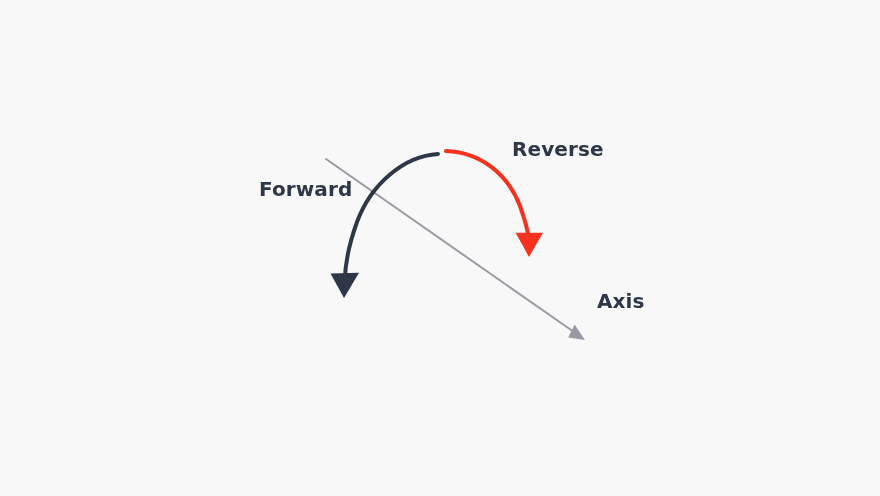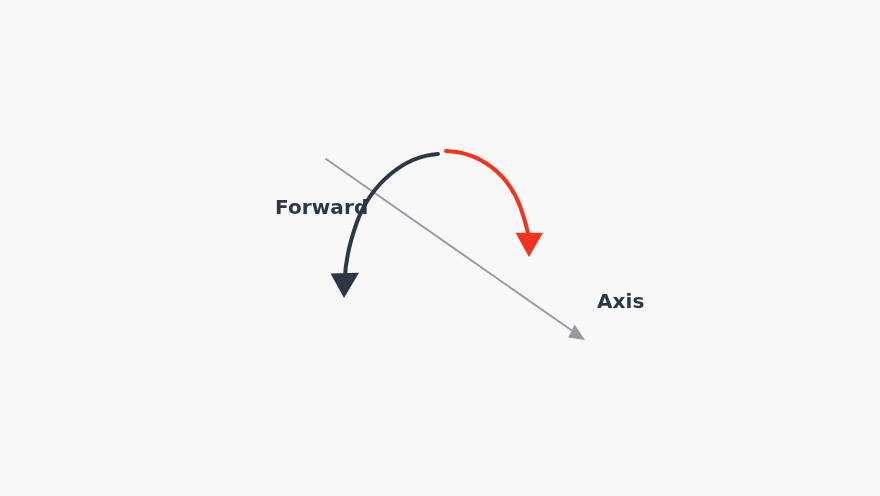"Reverse" div.diagram-label { html: none -> <div>Reverse</div> }
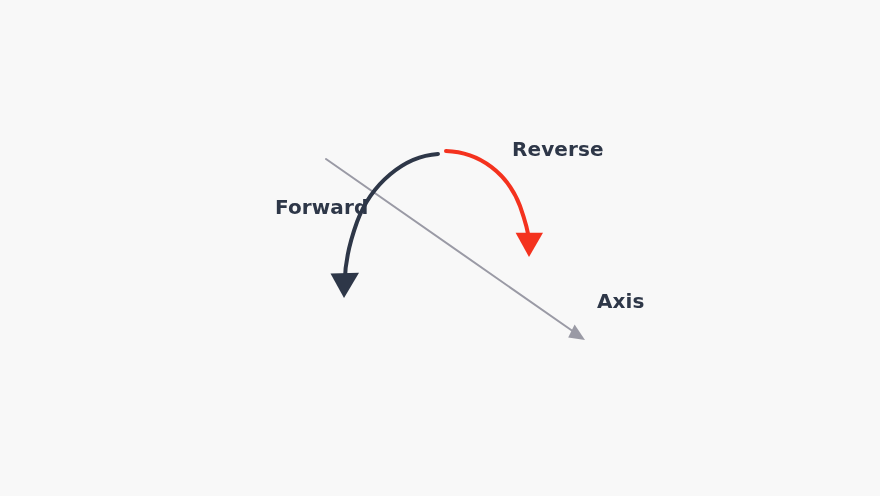"Forward" #label-forward { margin-left: 16px -> none; top: 197px -> 179px }
